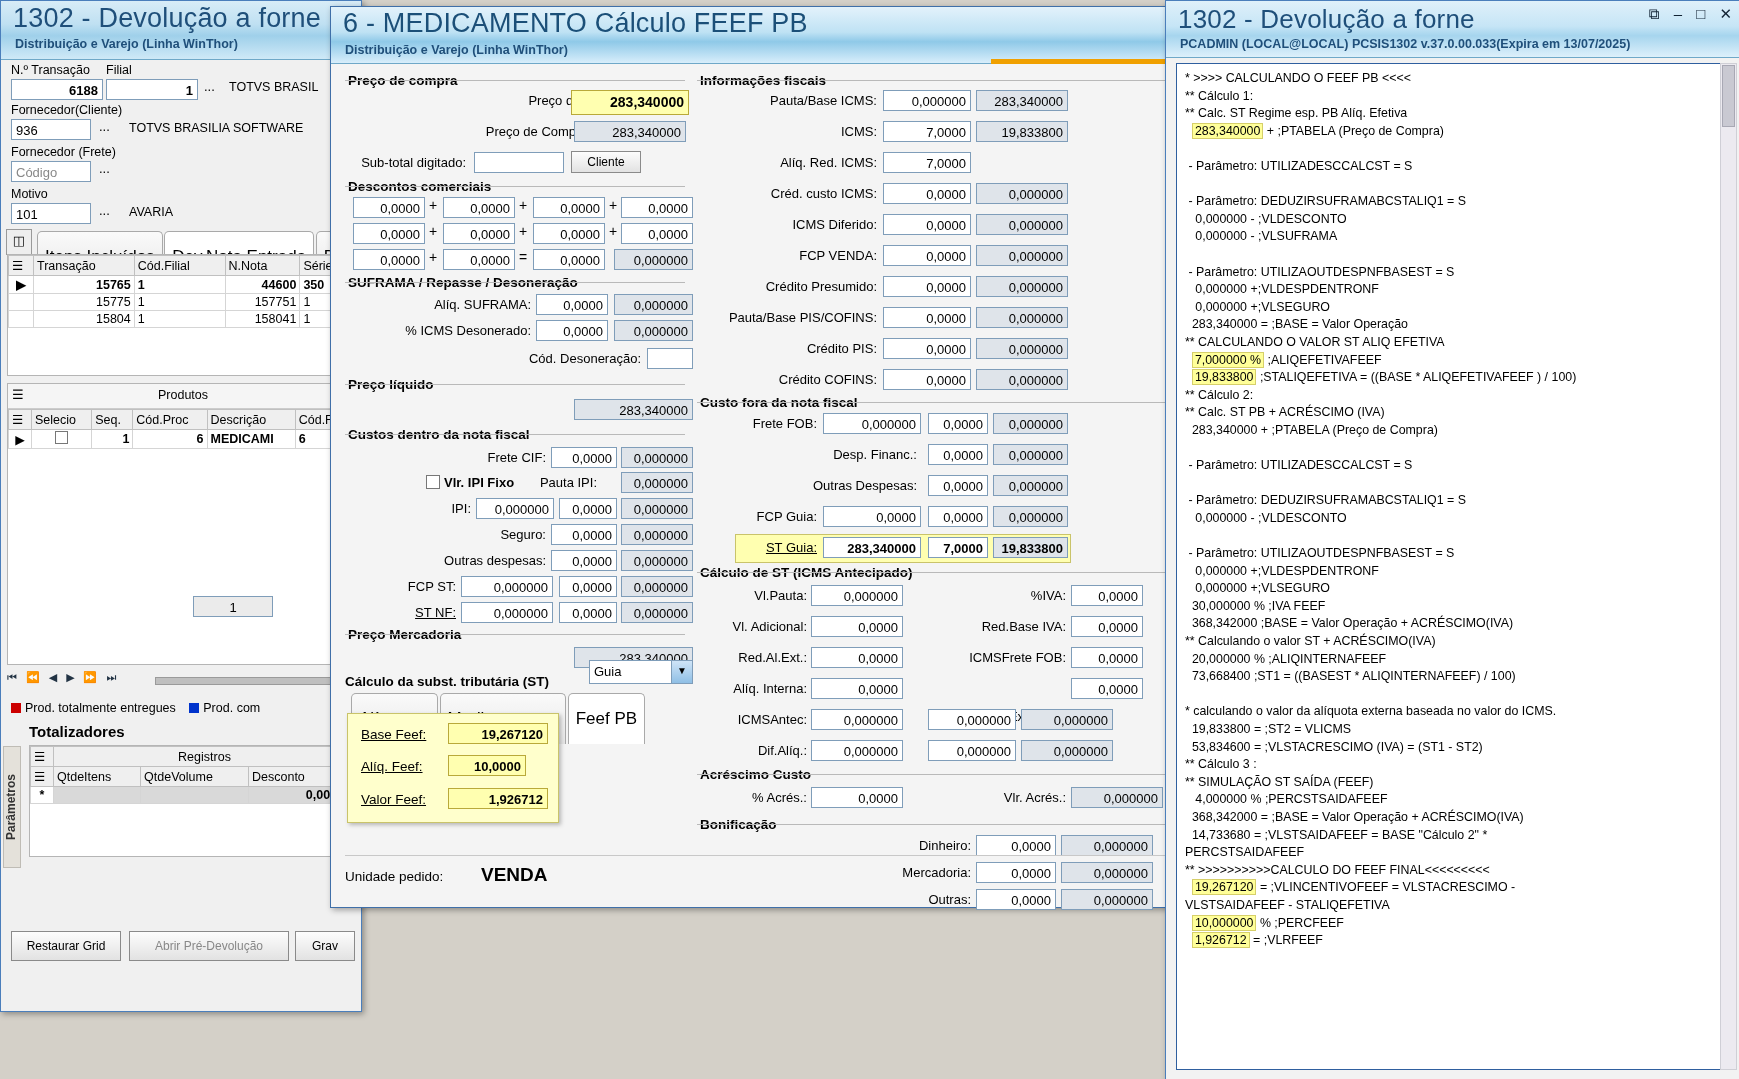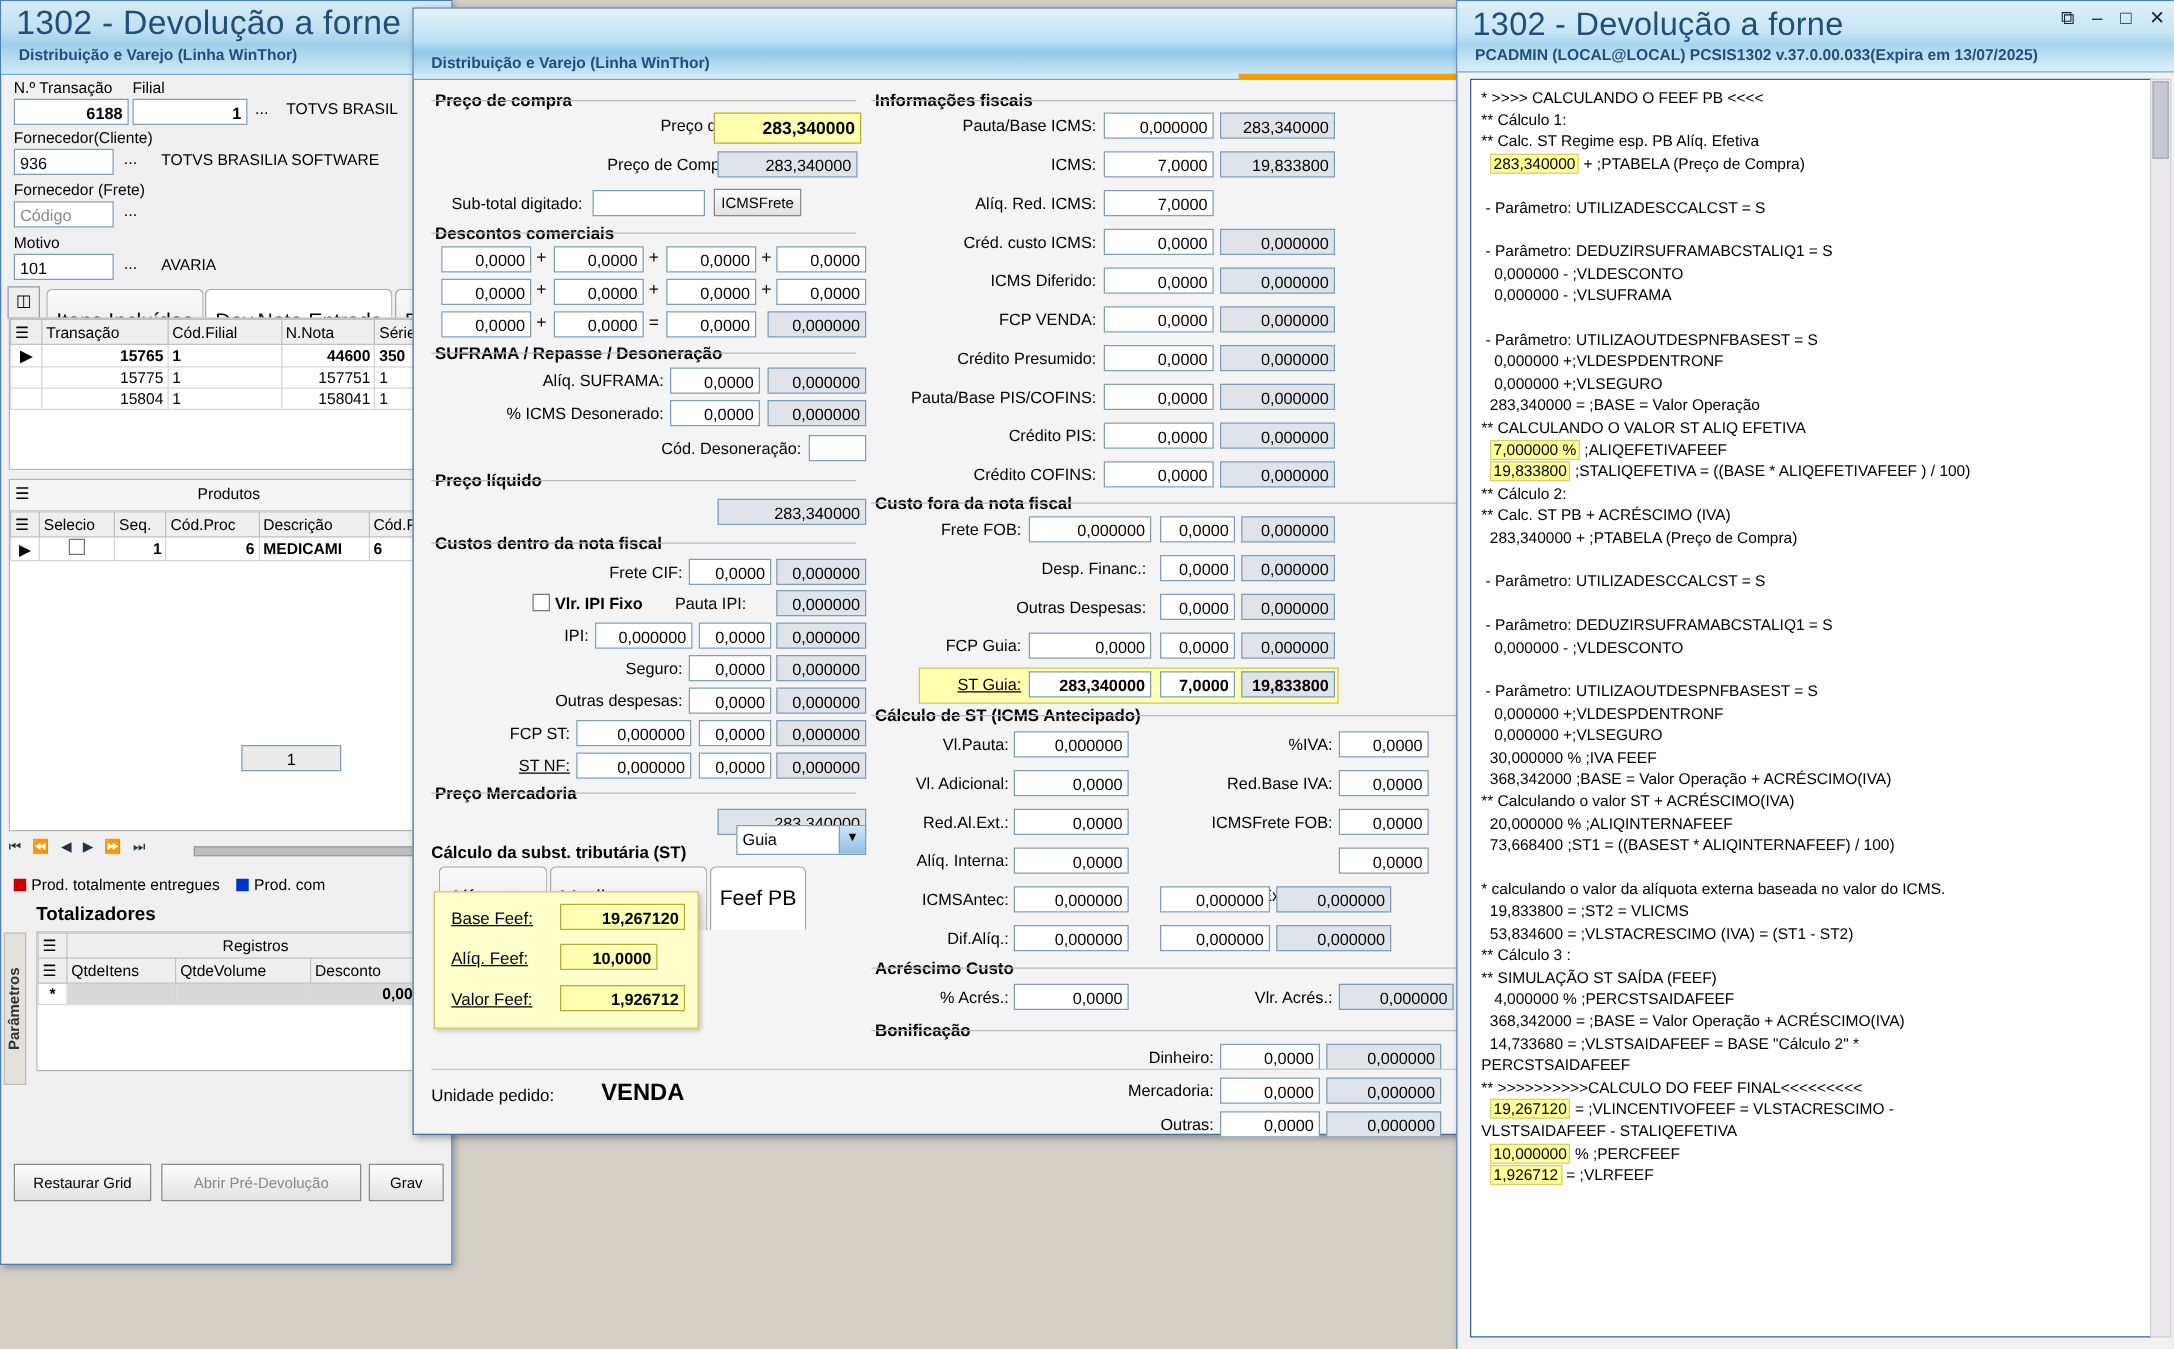"6 - MEDICAMENTO Cálculo FEEF" div.title-main { html: none -> <div>6 - MEDICAMENTO Cálculo FEEF PB</div> }
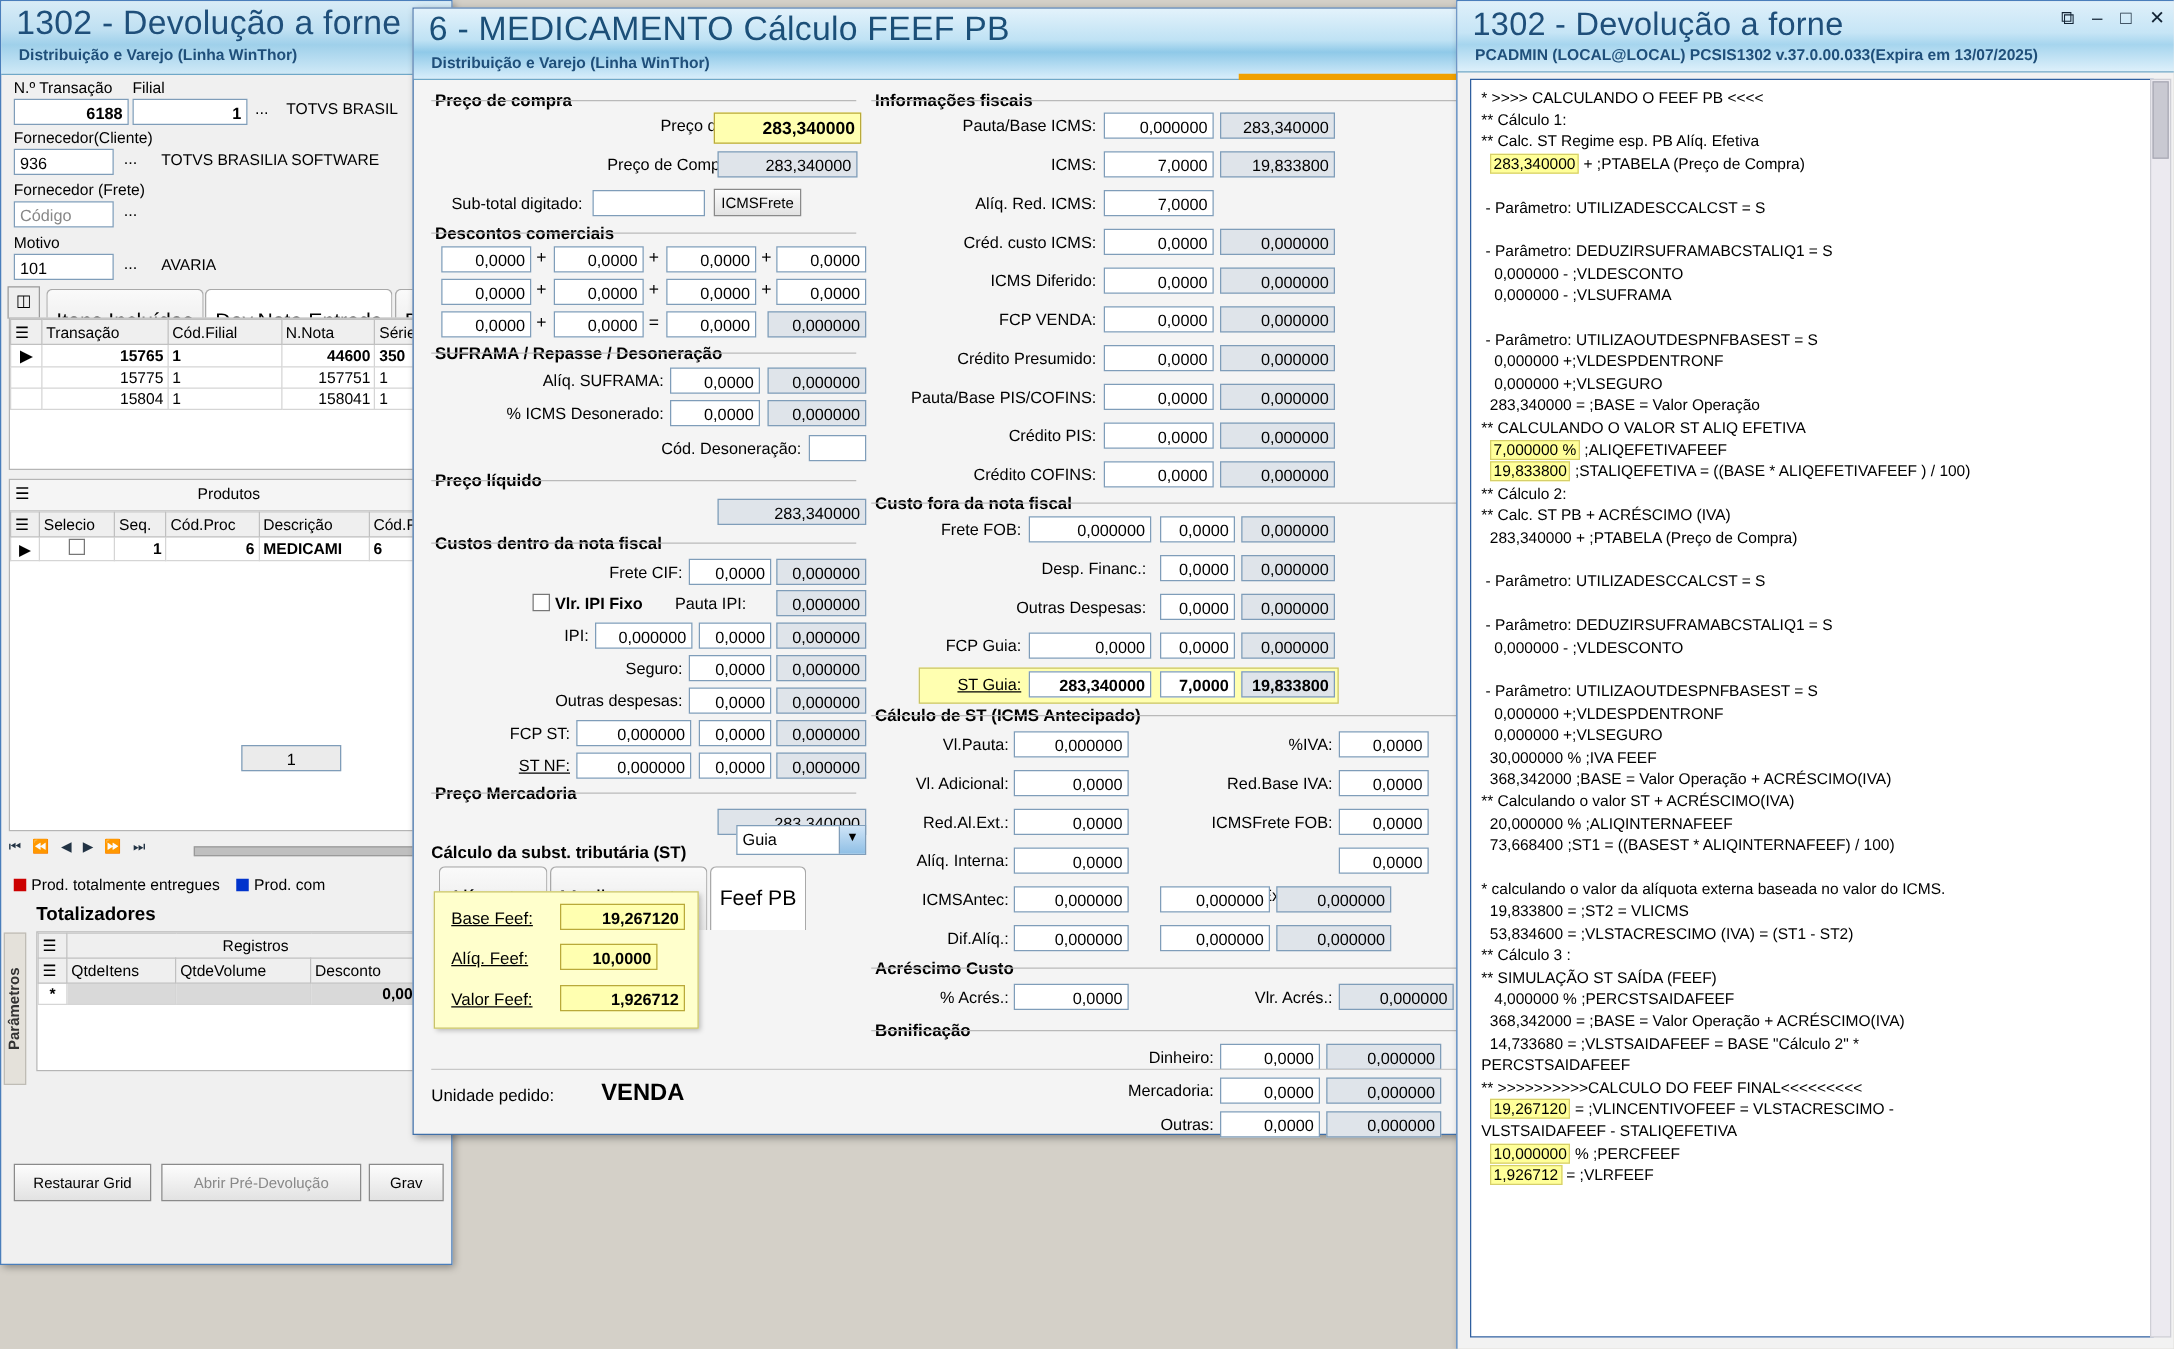"ICMSFrete" div.btn { text: ICMSFrete -> Cliente }
